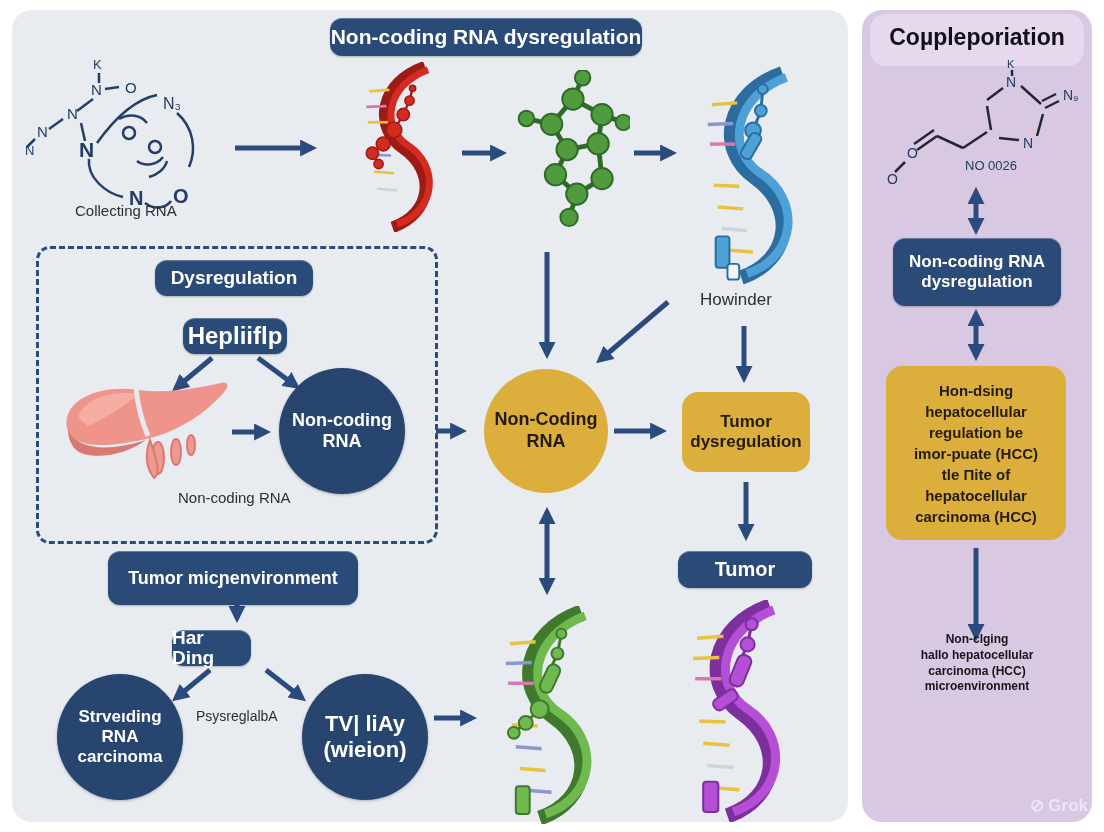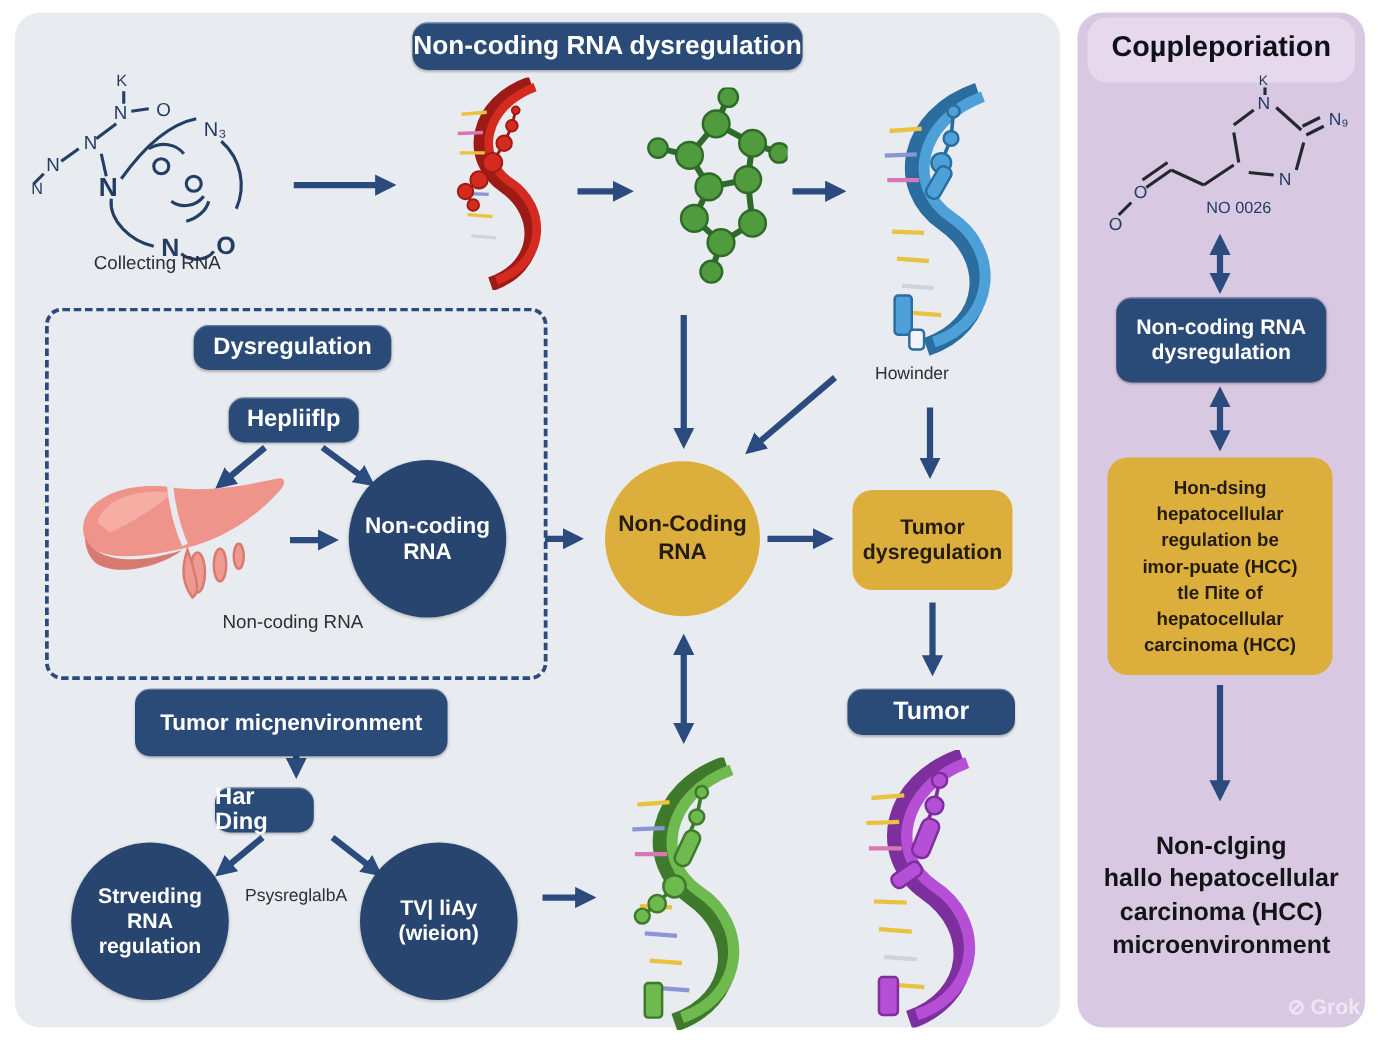"Howinder" div.abs { font-size: 14px -> 17px }
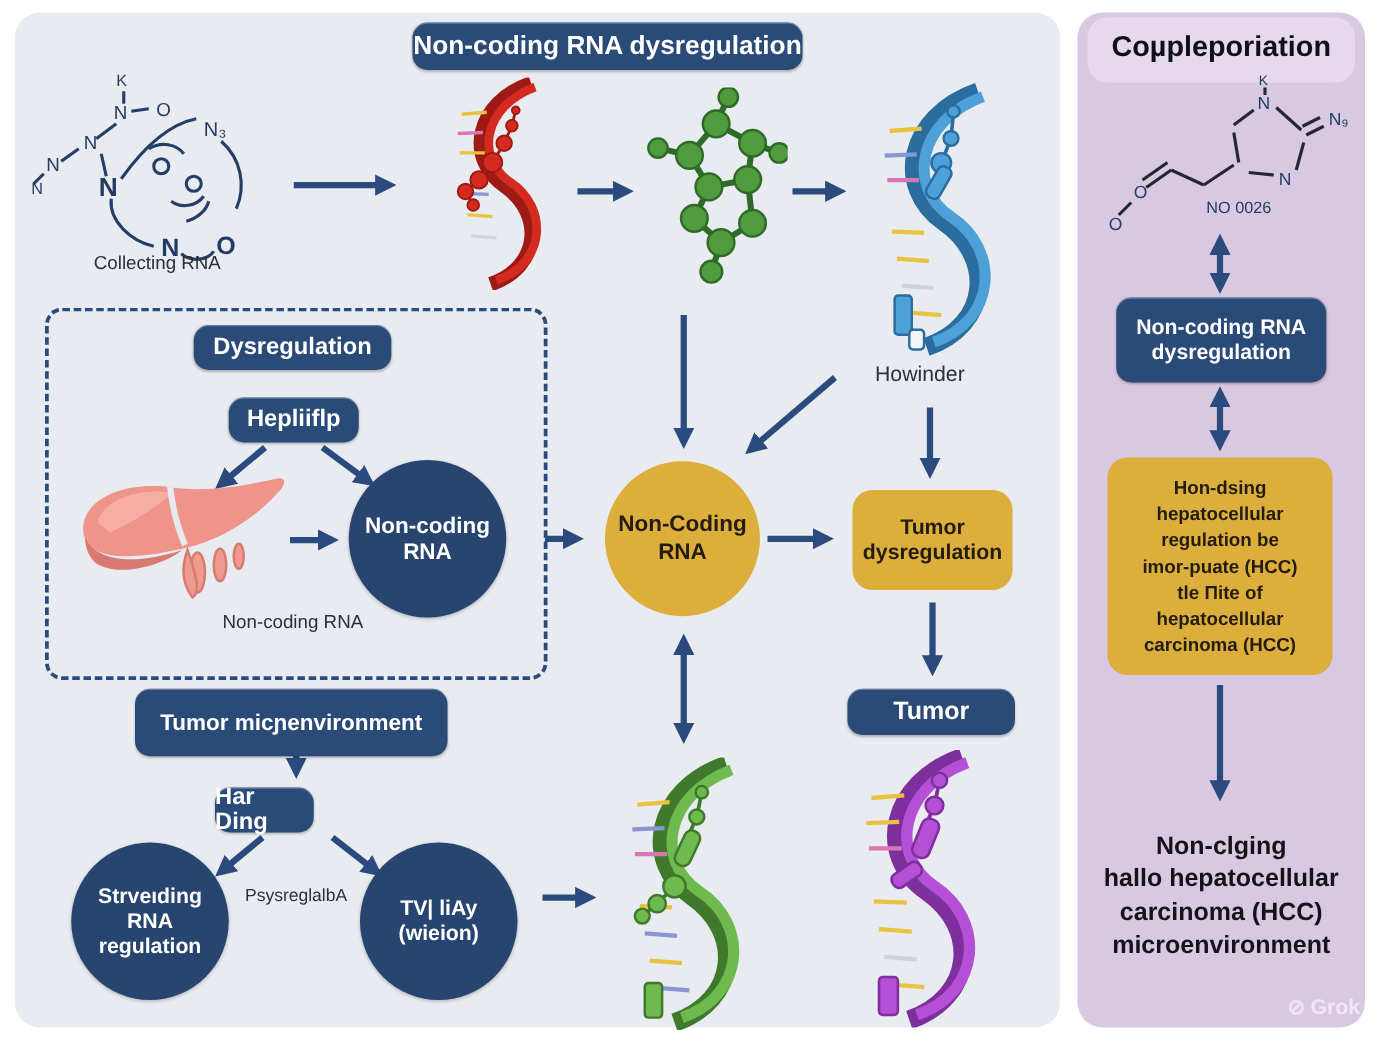"Hepliiflp" div.abs { font-size: 19px -> 24px }
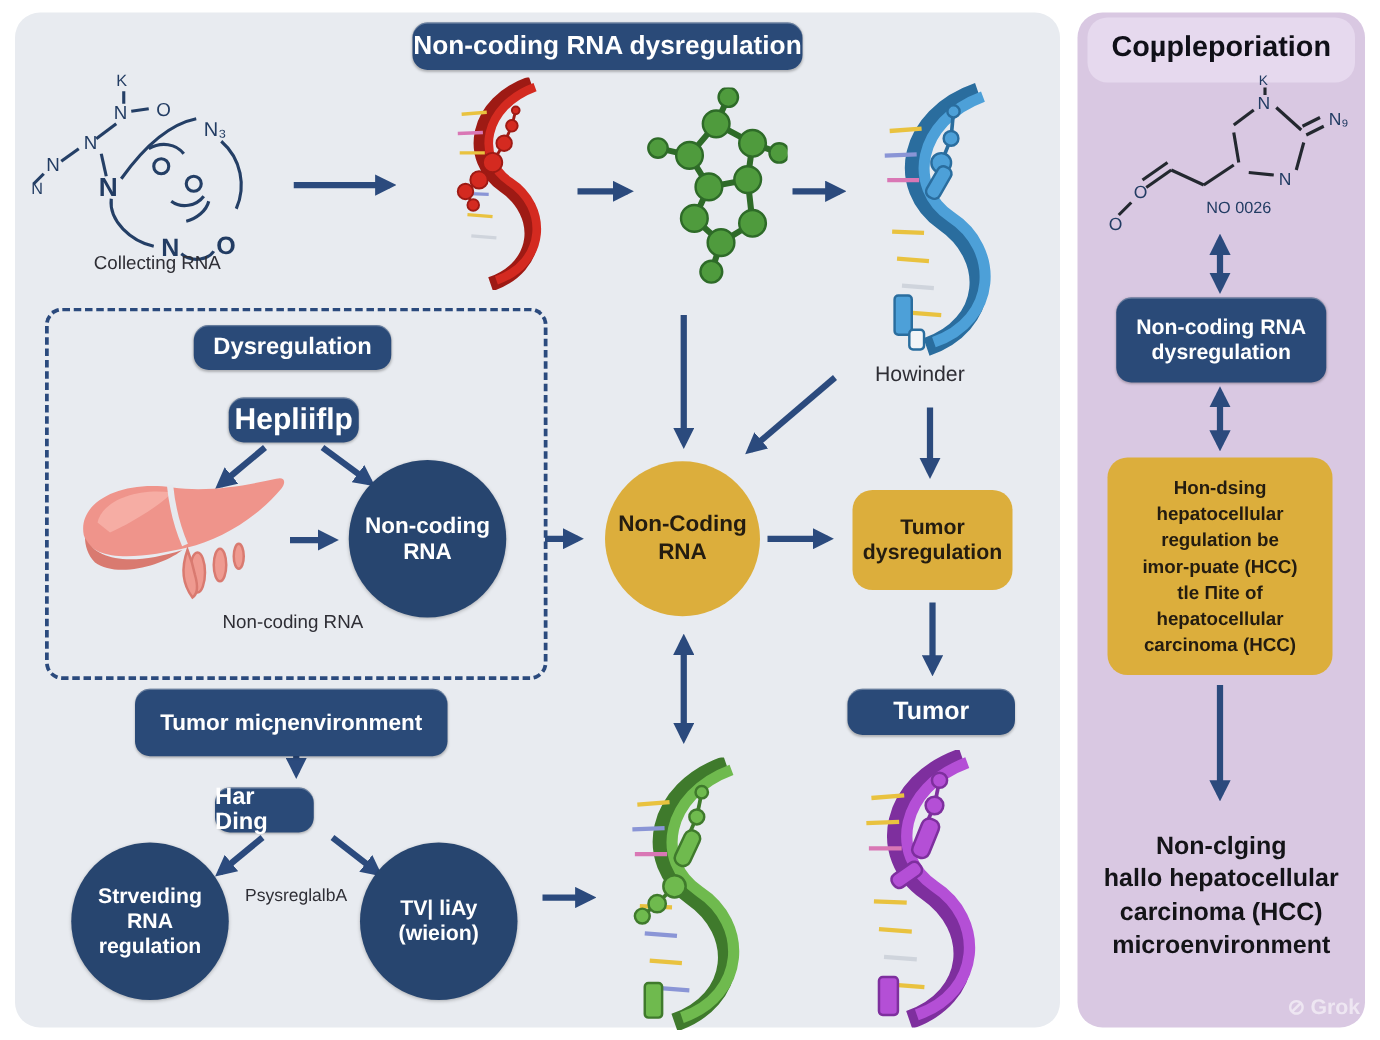"Non-clging" div.abs { font-size: 20px -> 12px; top: 664px -> 632px }
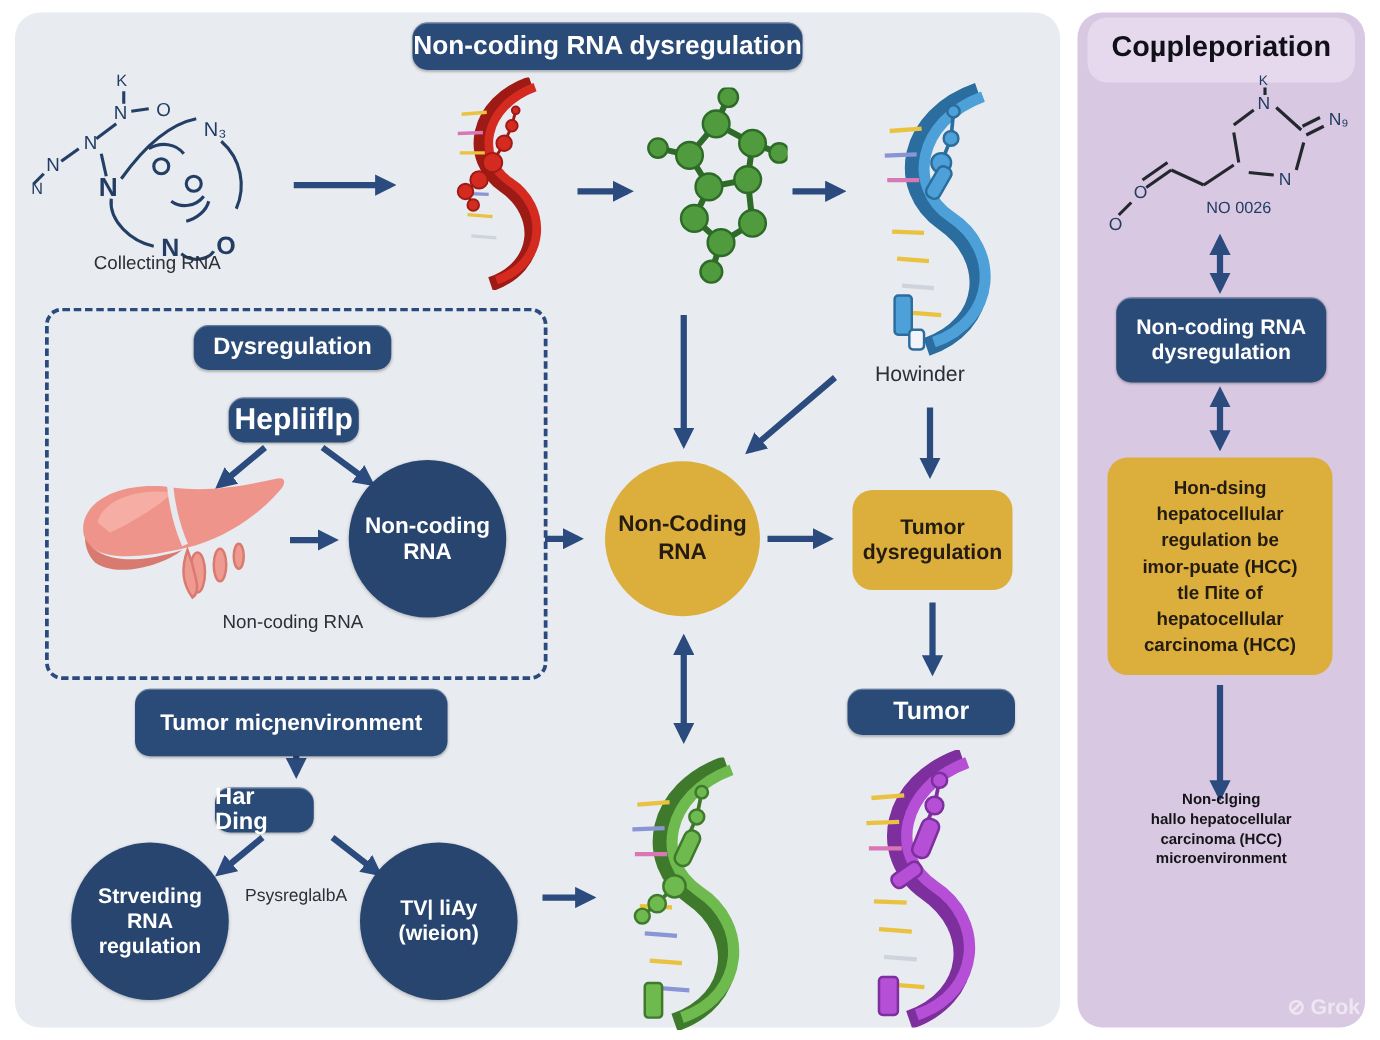"TV| liAy" div.abs { font-size: 17px -> 22px; left: 288px -> 302px }
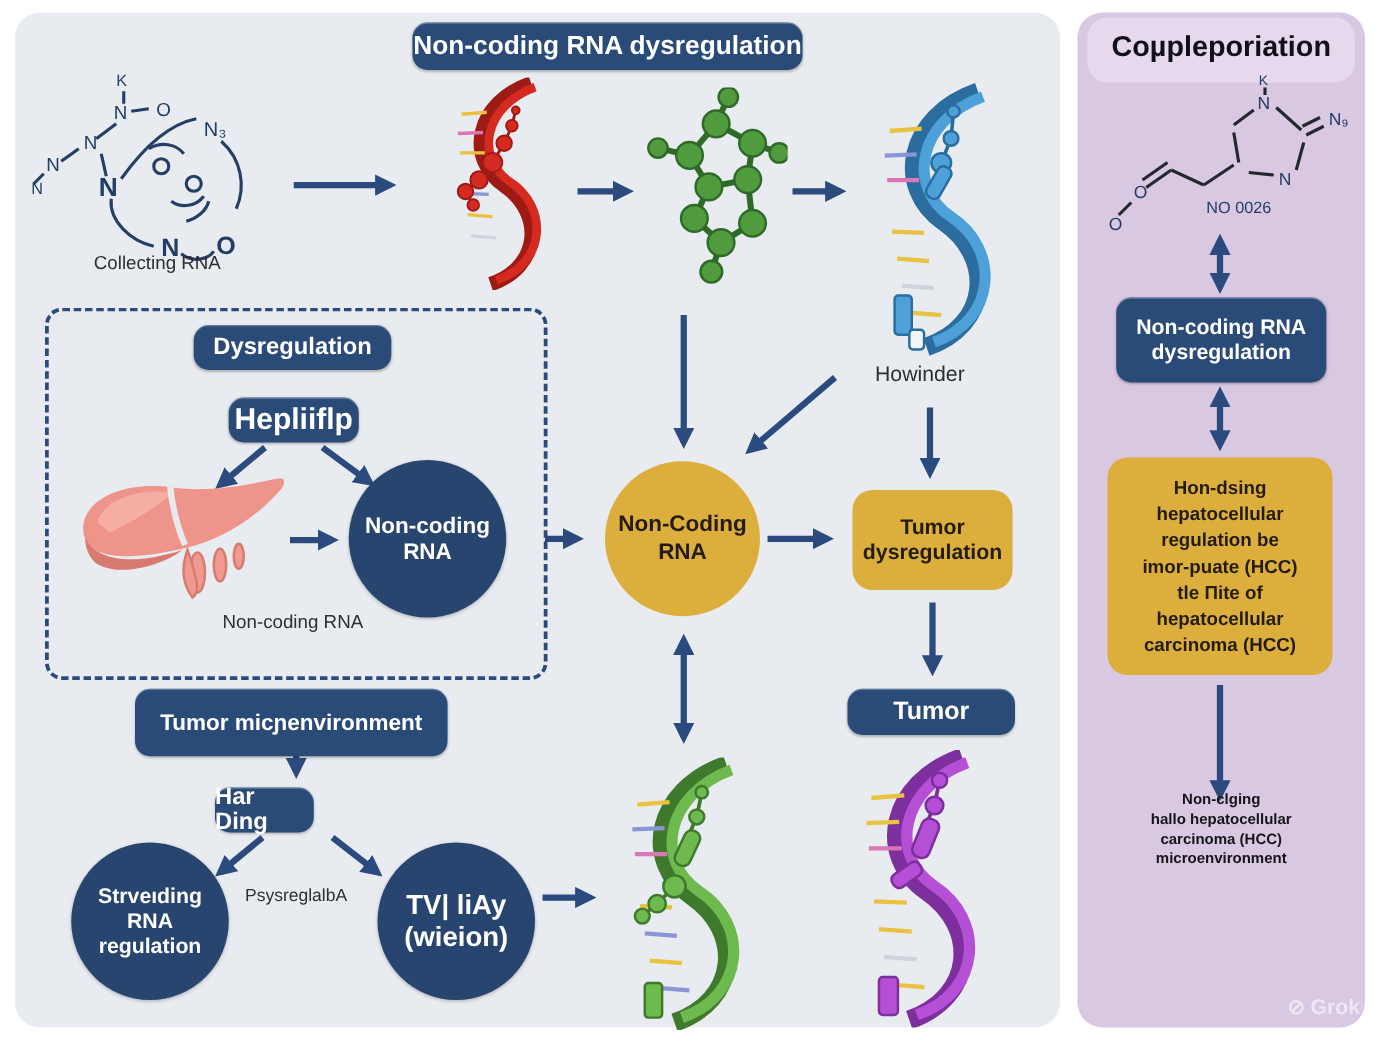"regulation" div { text: regulation -> carcinoma }
